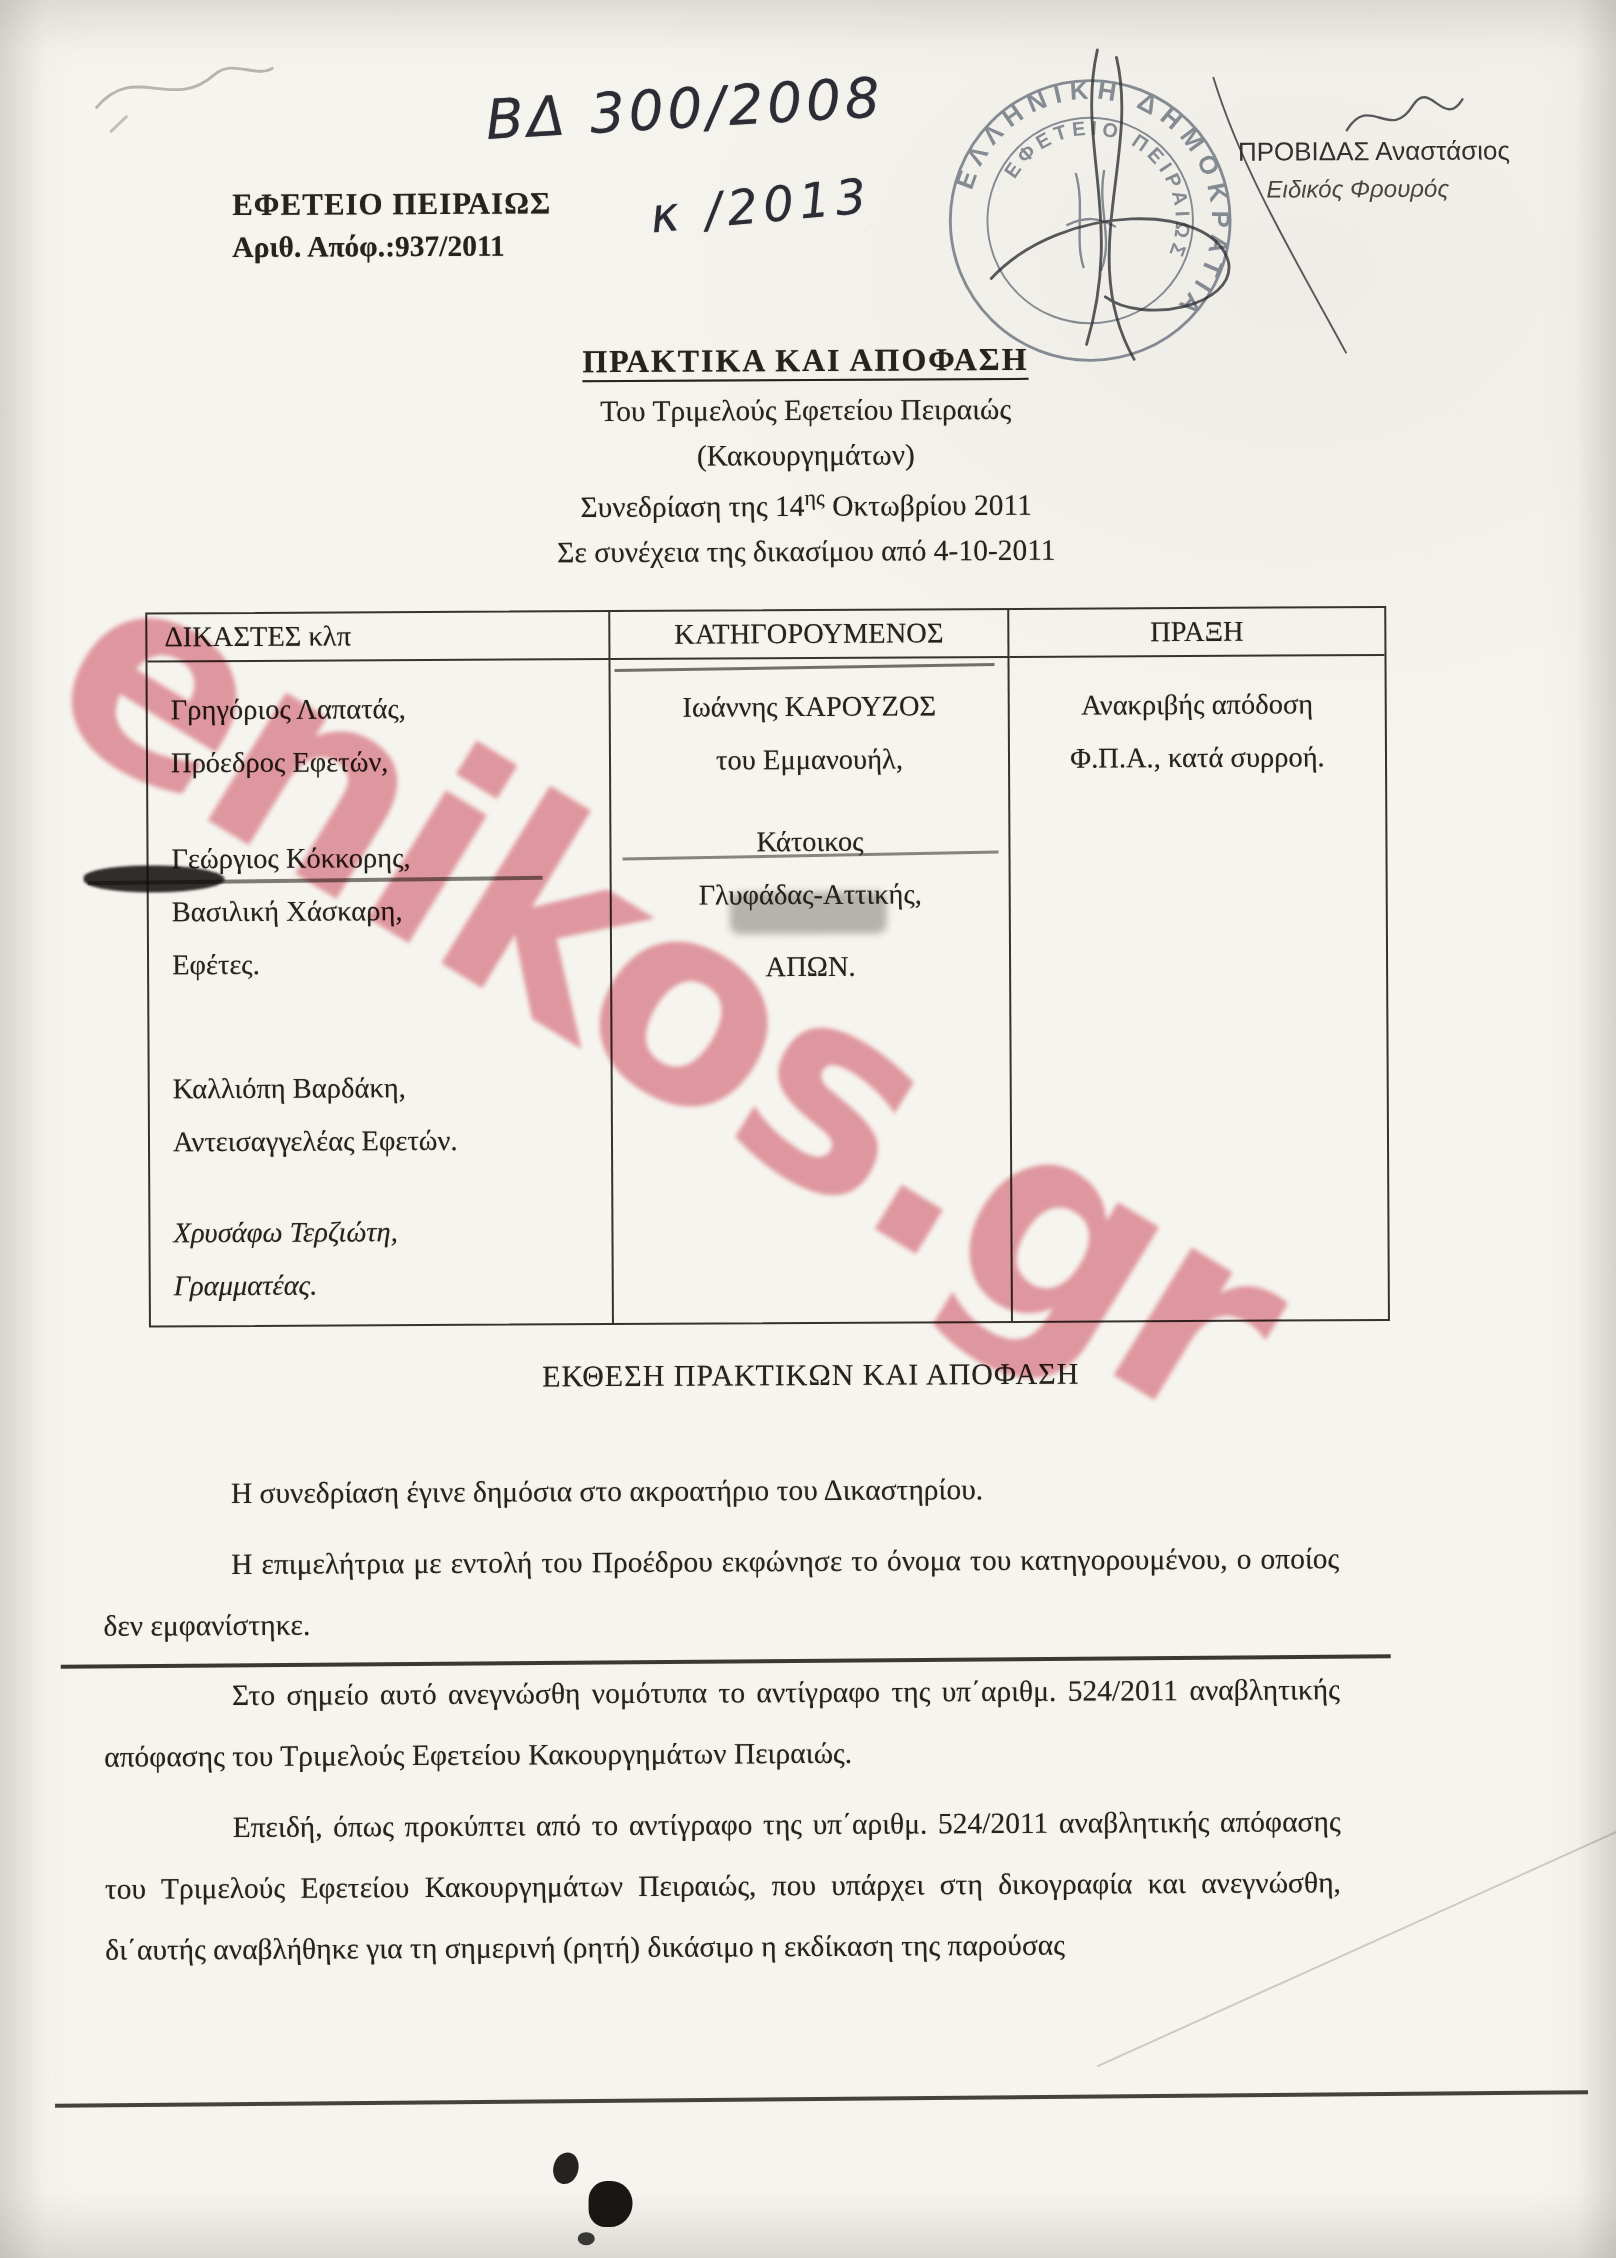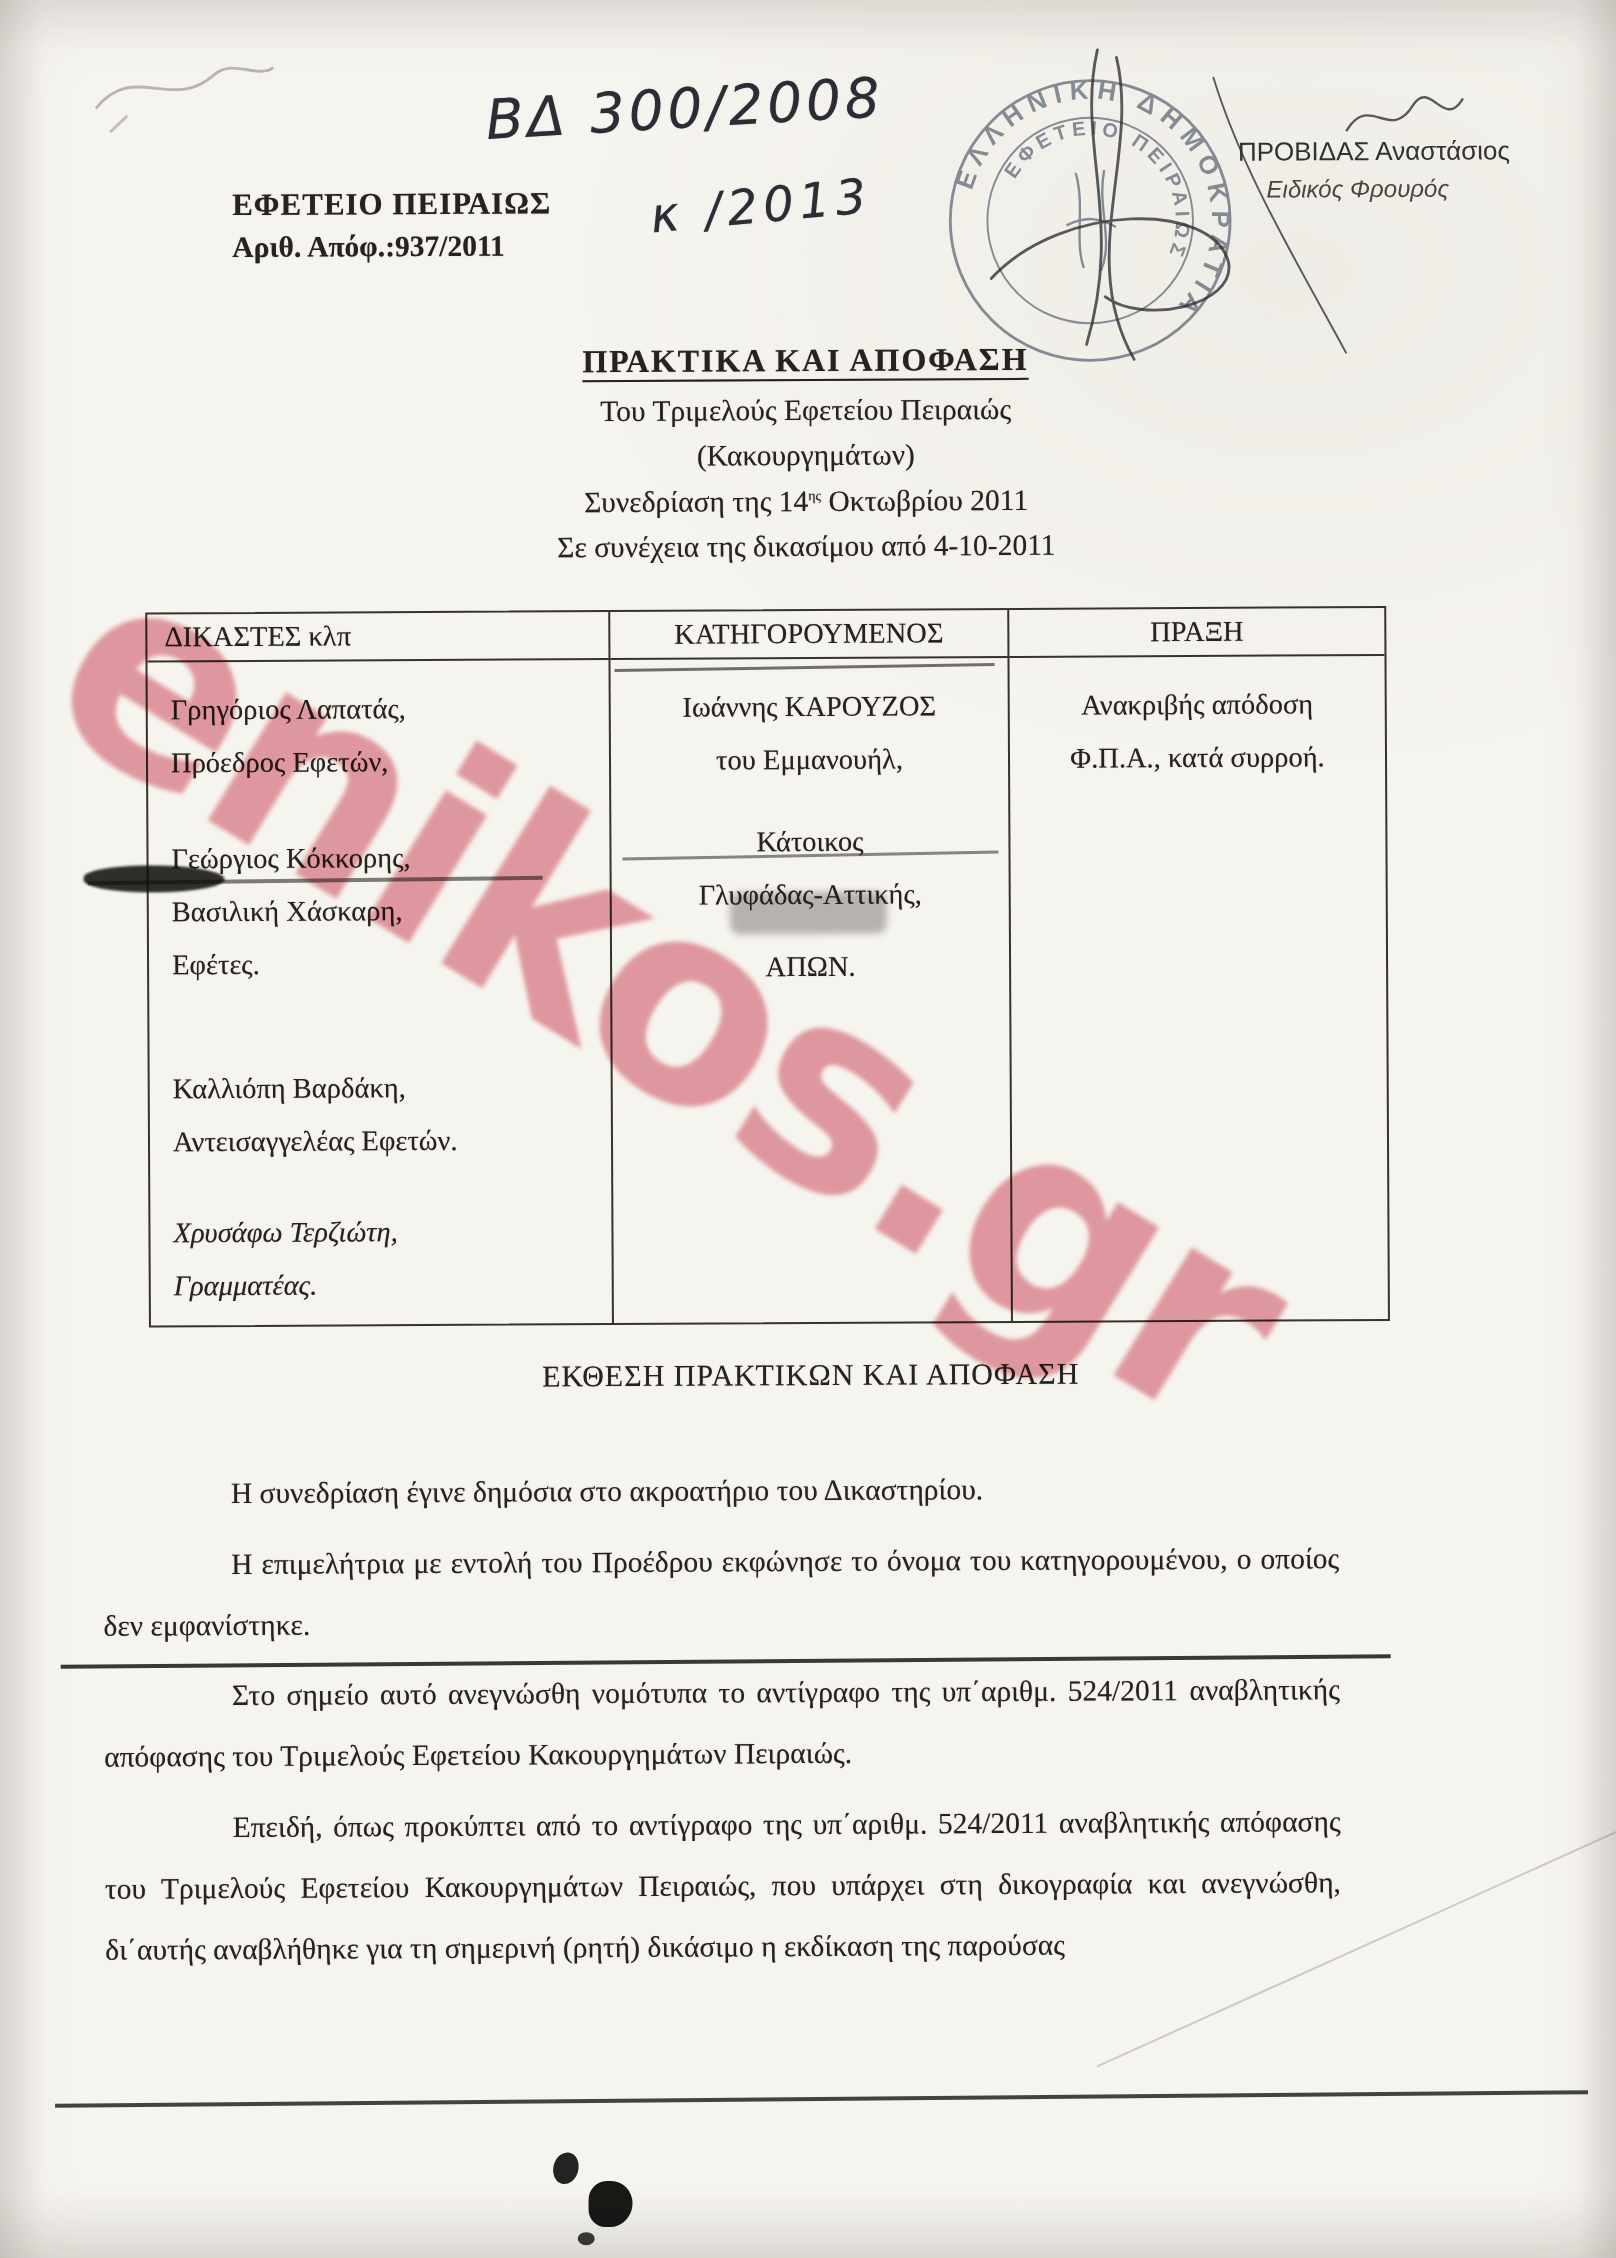"ης" .subtitle sup { font-size: 14px -> 22px }
